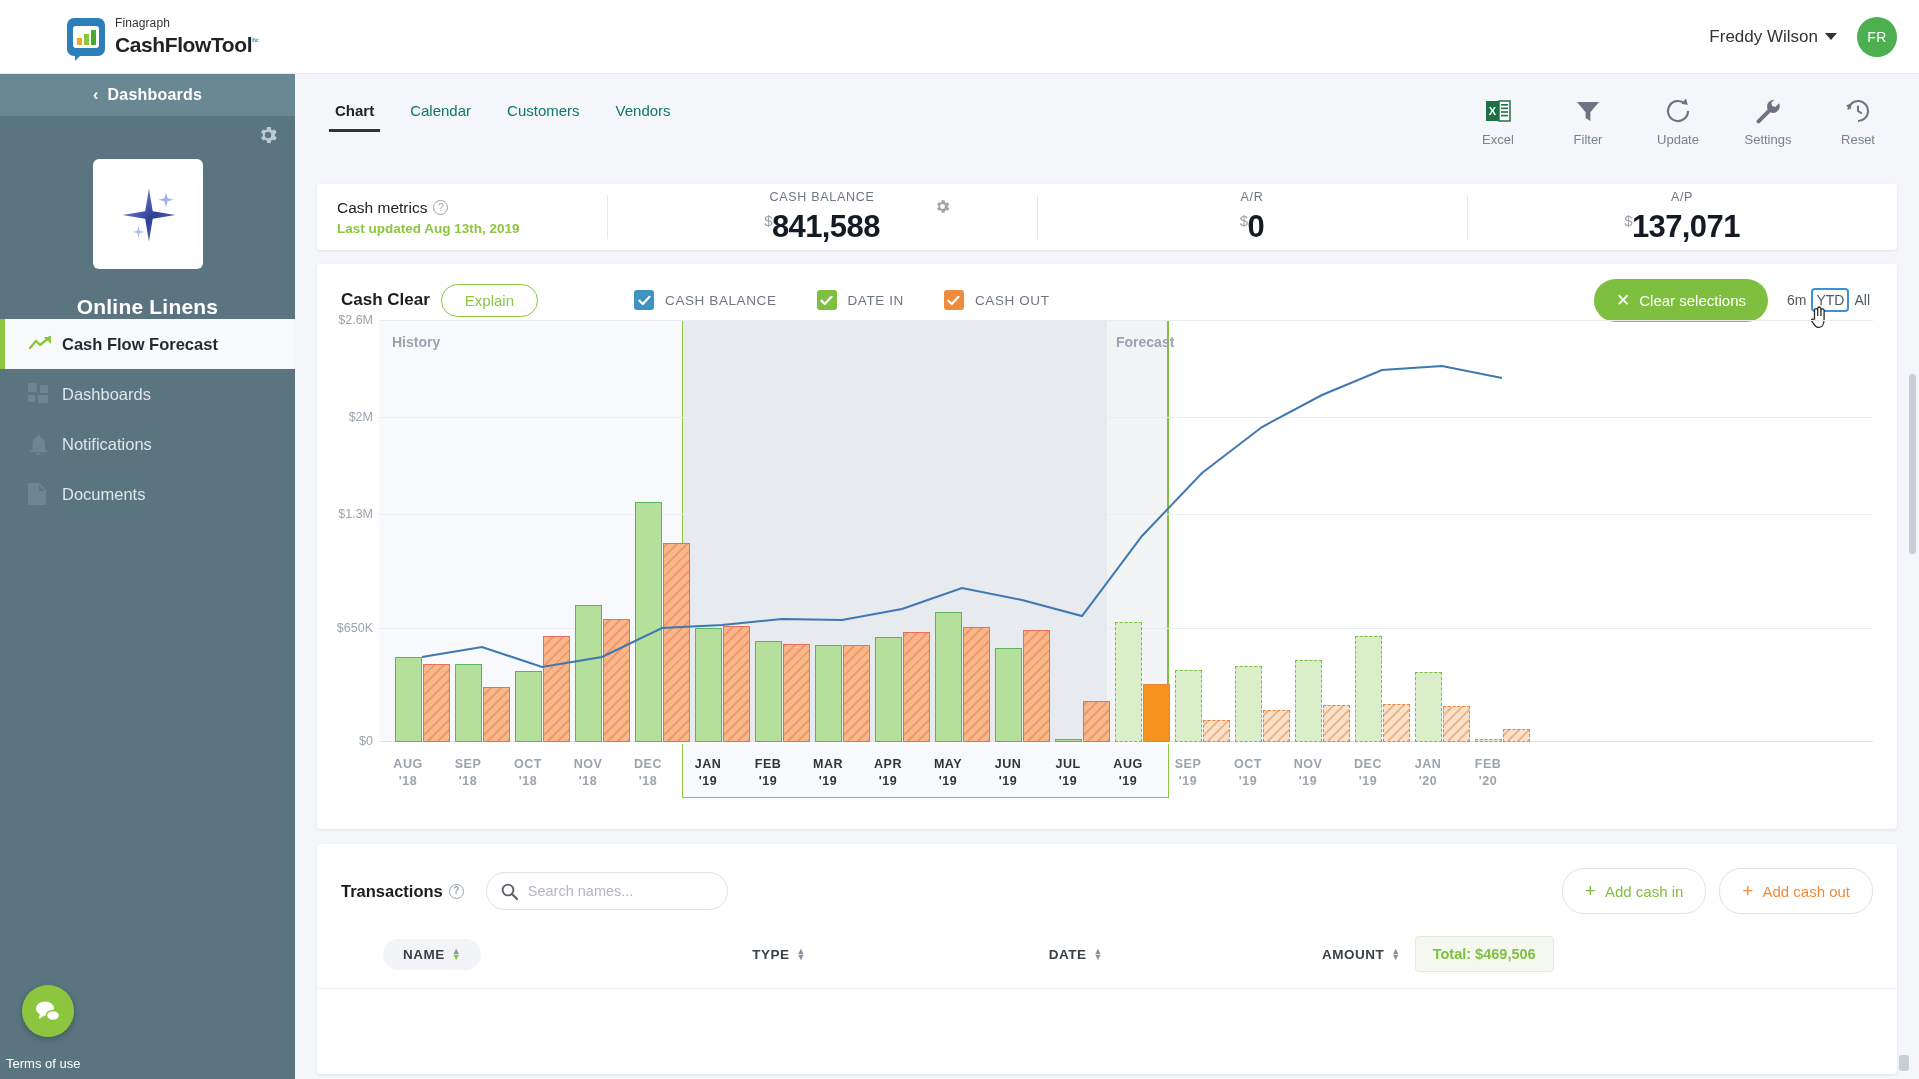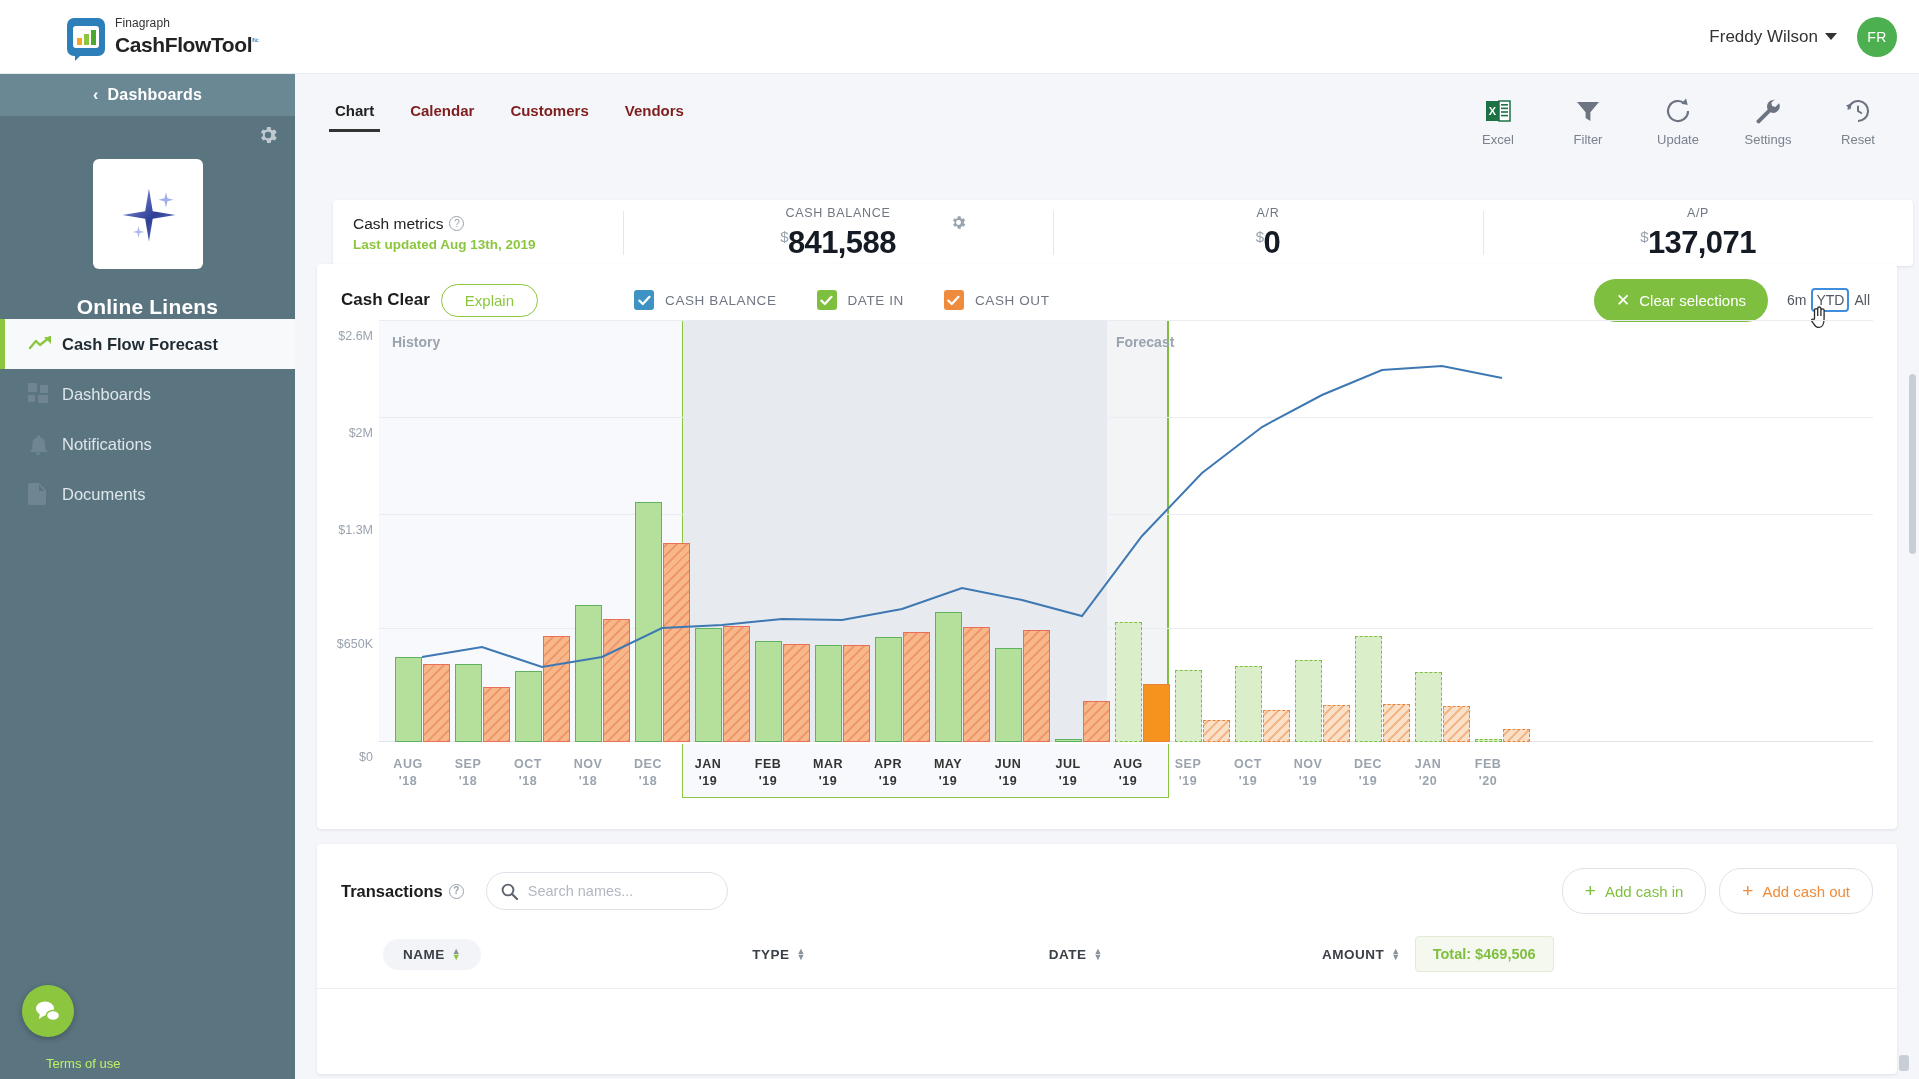"Calendar" .tab { color: #7f1d1d -> #0f766e; font-weight: bold -> none }
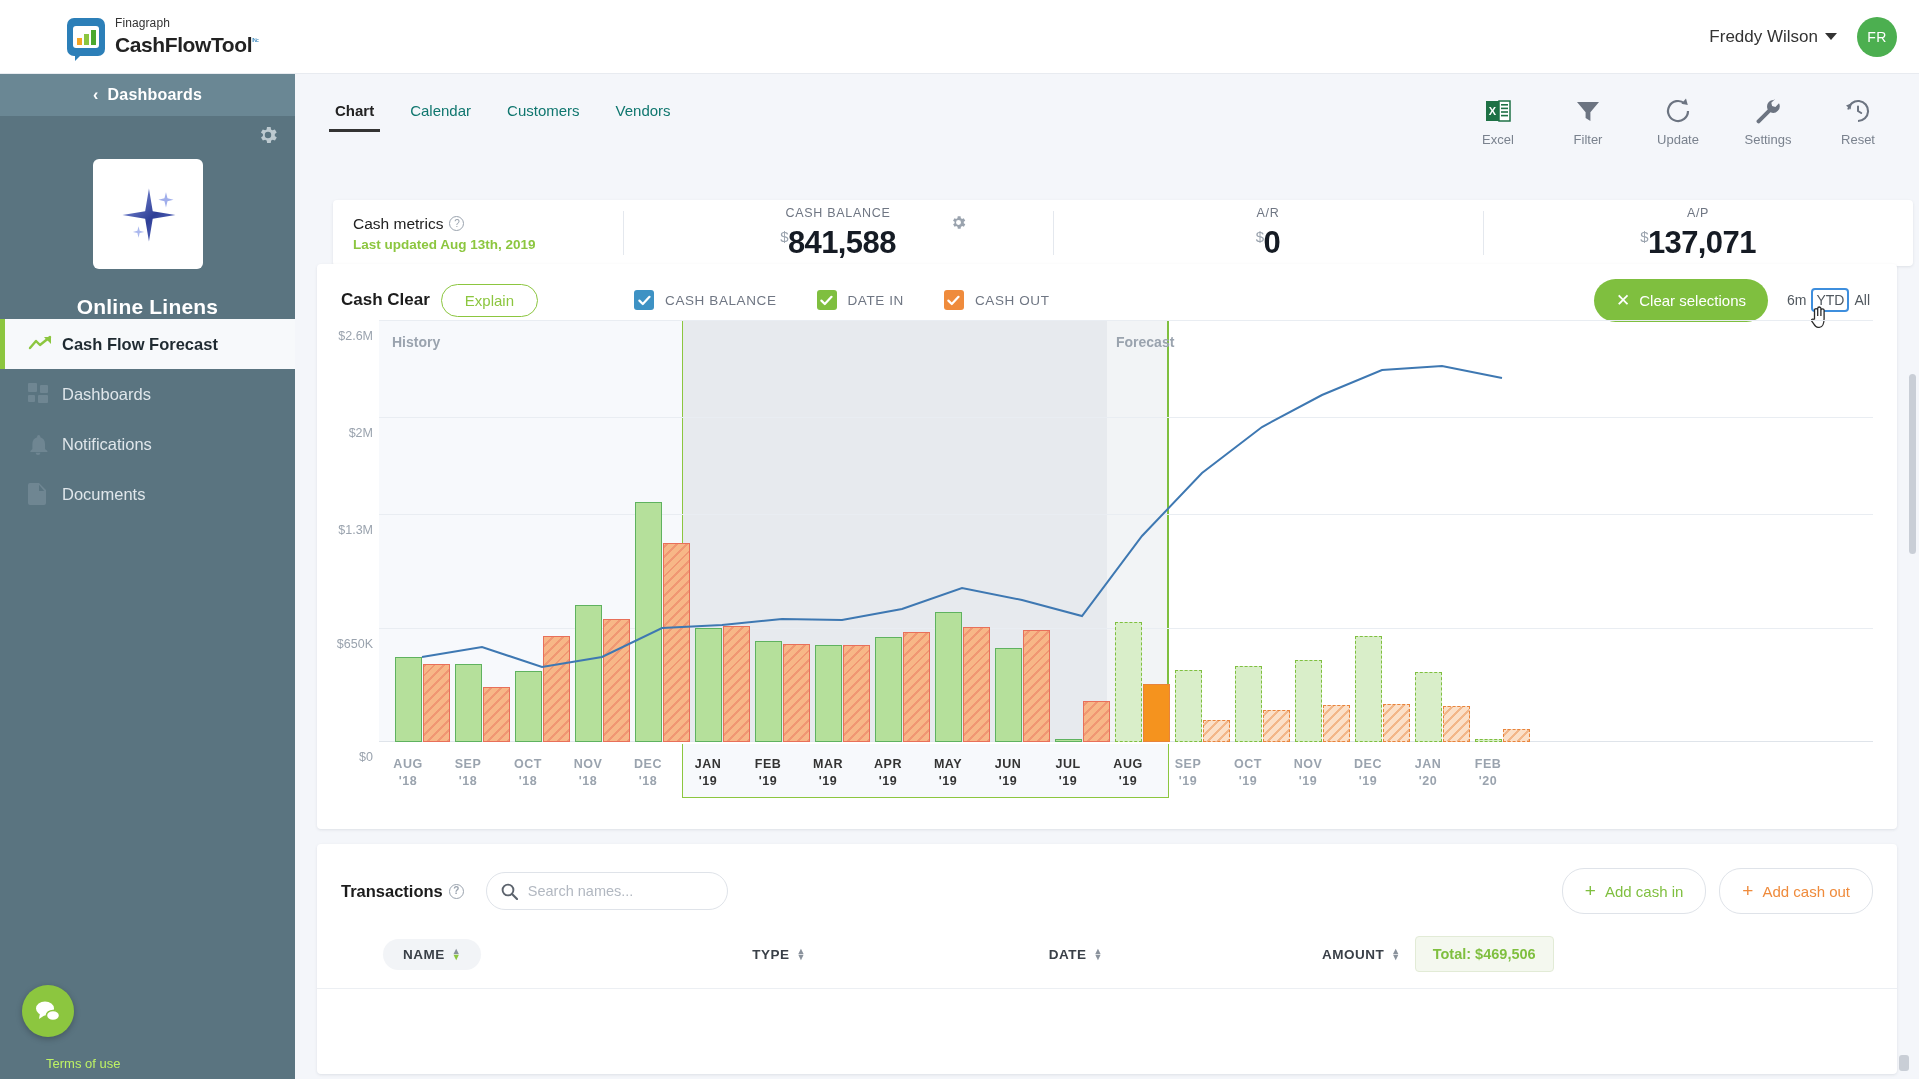"Cash metrics" div.metrics { margin: 16px -> 0 }
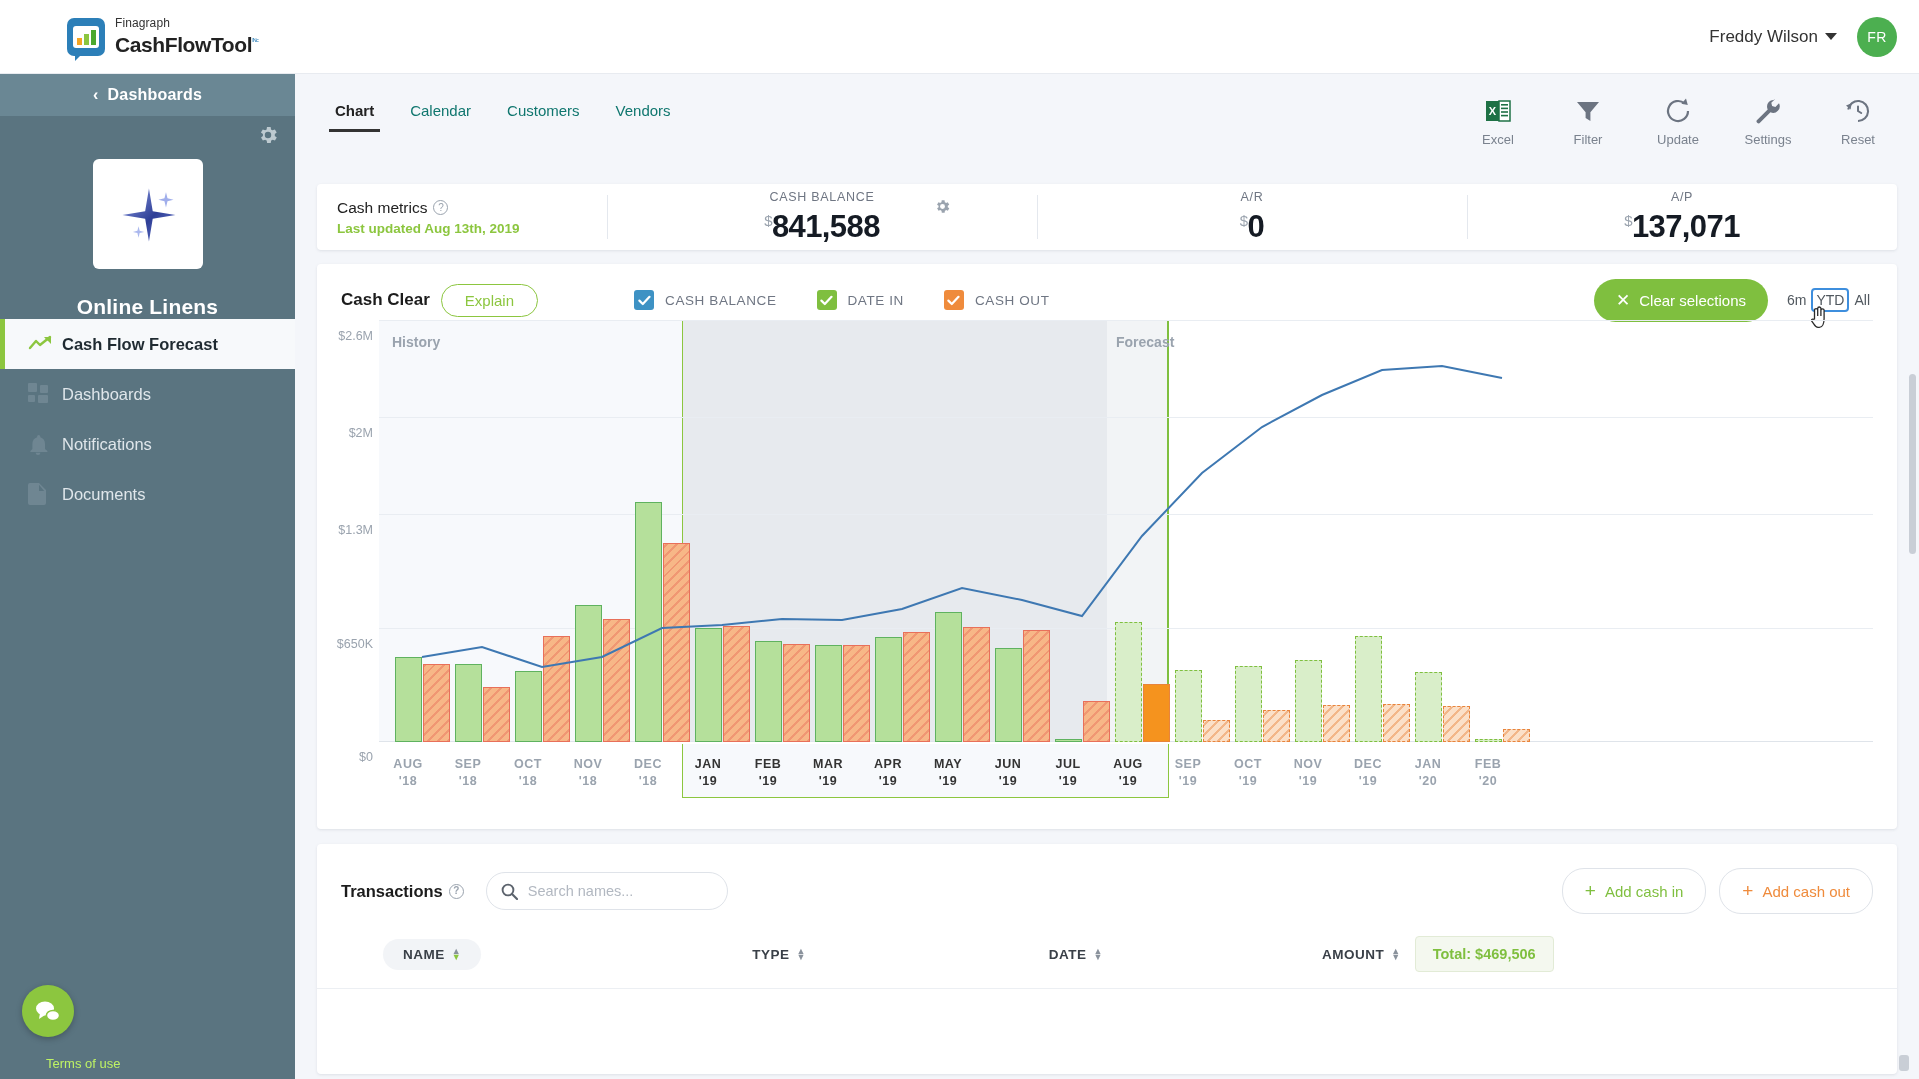"$2.6M" .yaxis { top: 16px -> 0 }
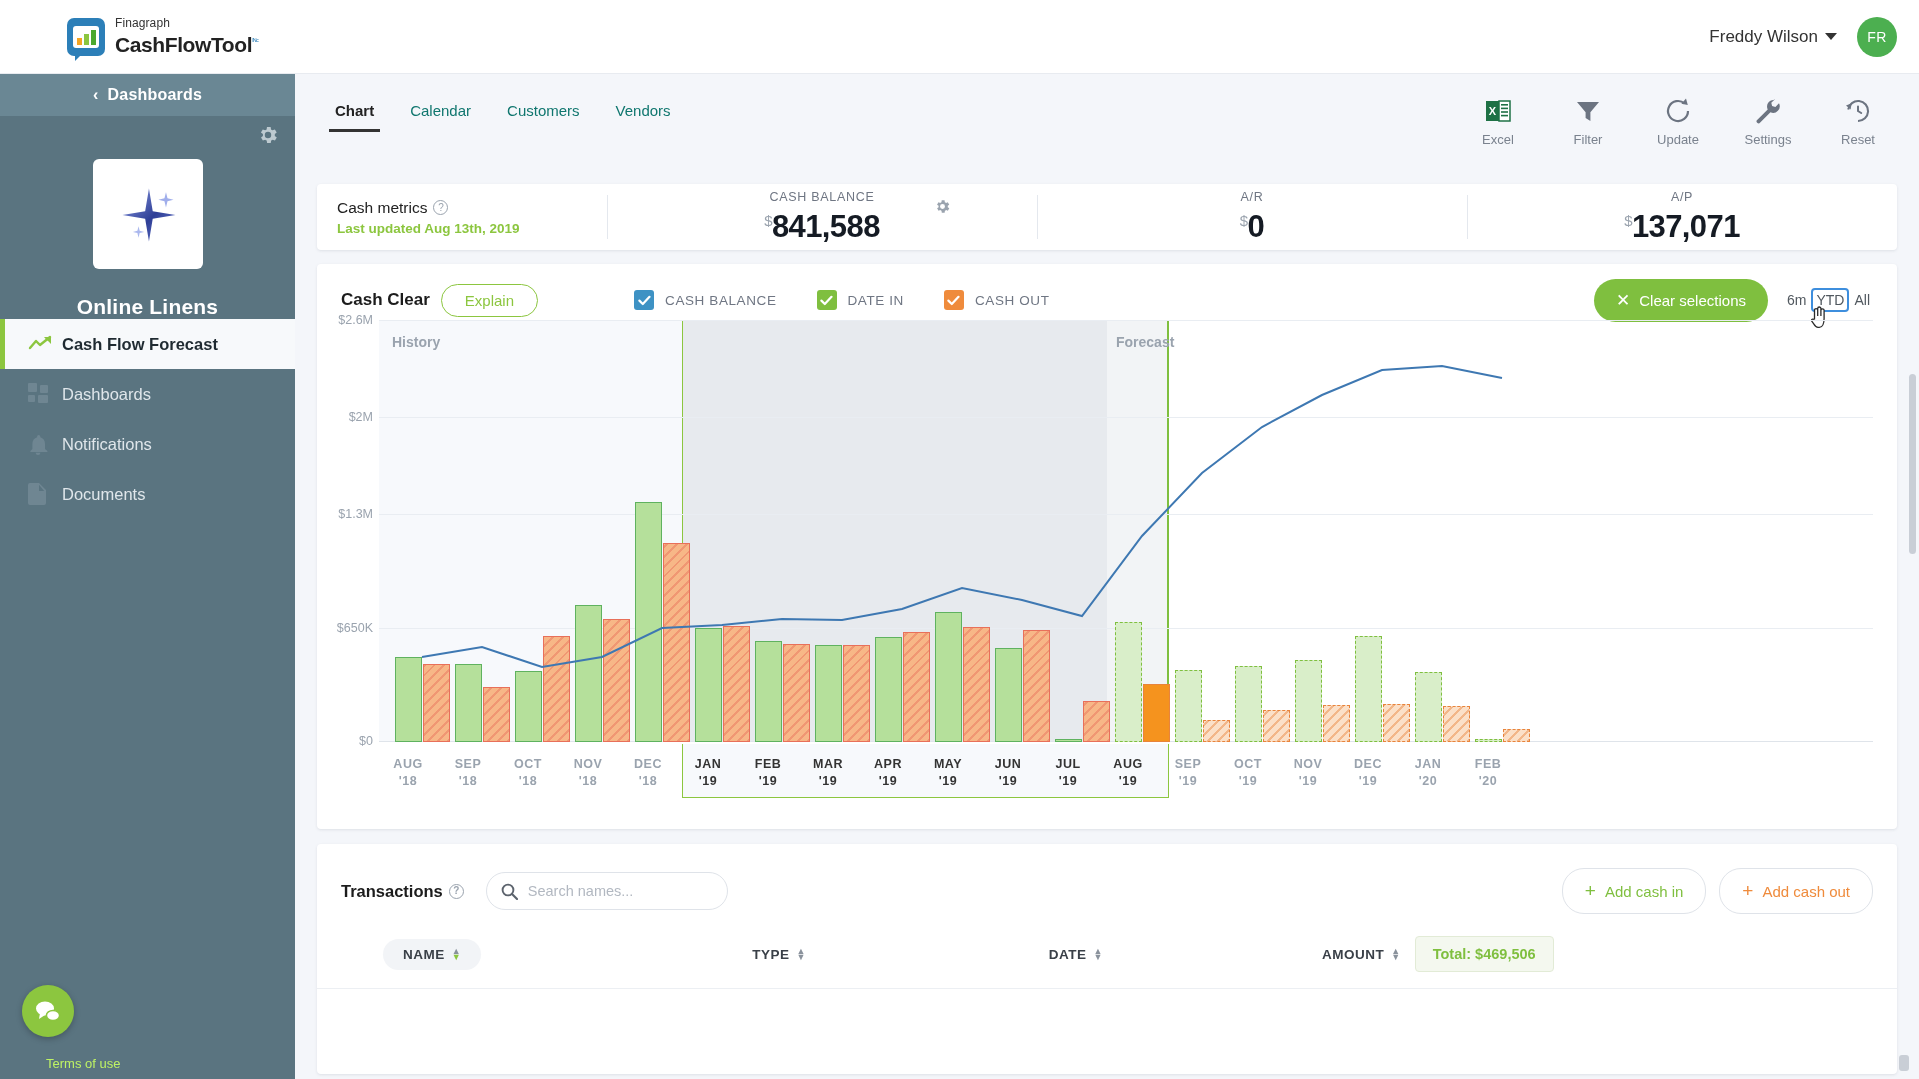"Terms of use" .terms { color: #bef264 -> #ffffff; margin-left: 40px -> none }
